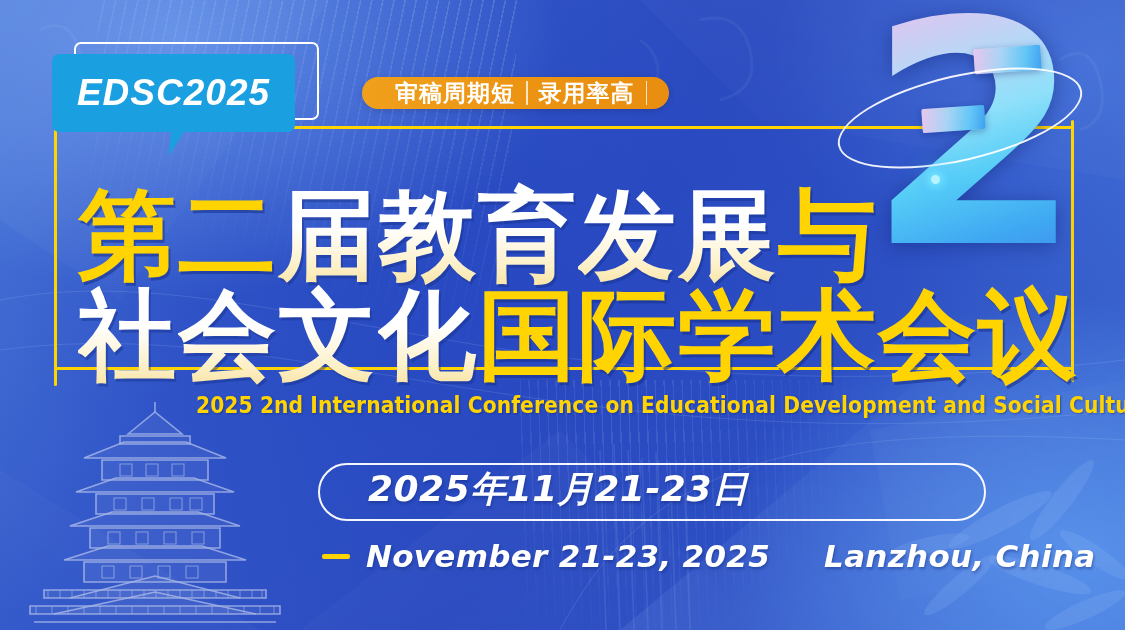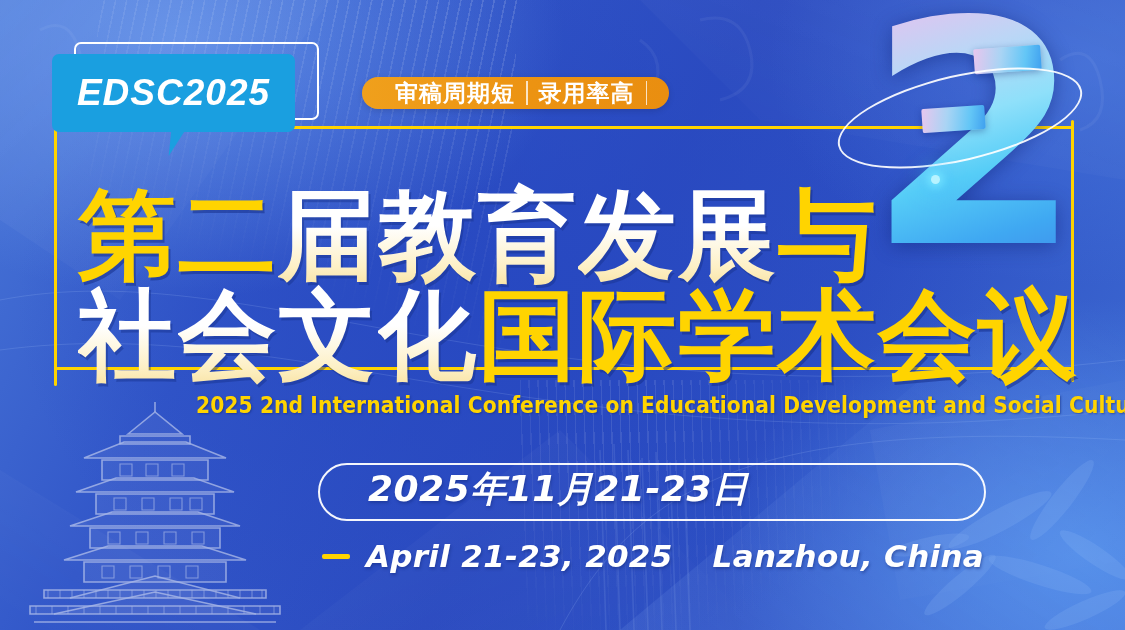"April 21-23, 2025" span { text: April -> November }
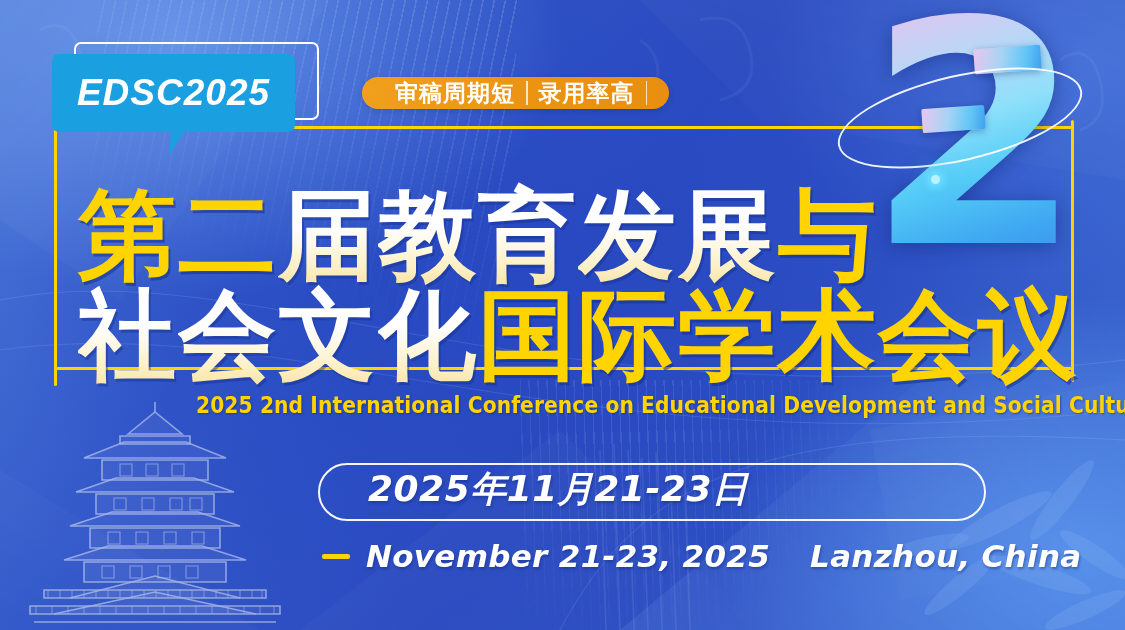"Lanzhou, China" #place-en { margin-left: 24px -> 38px }
